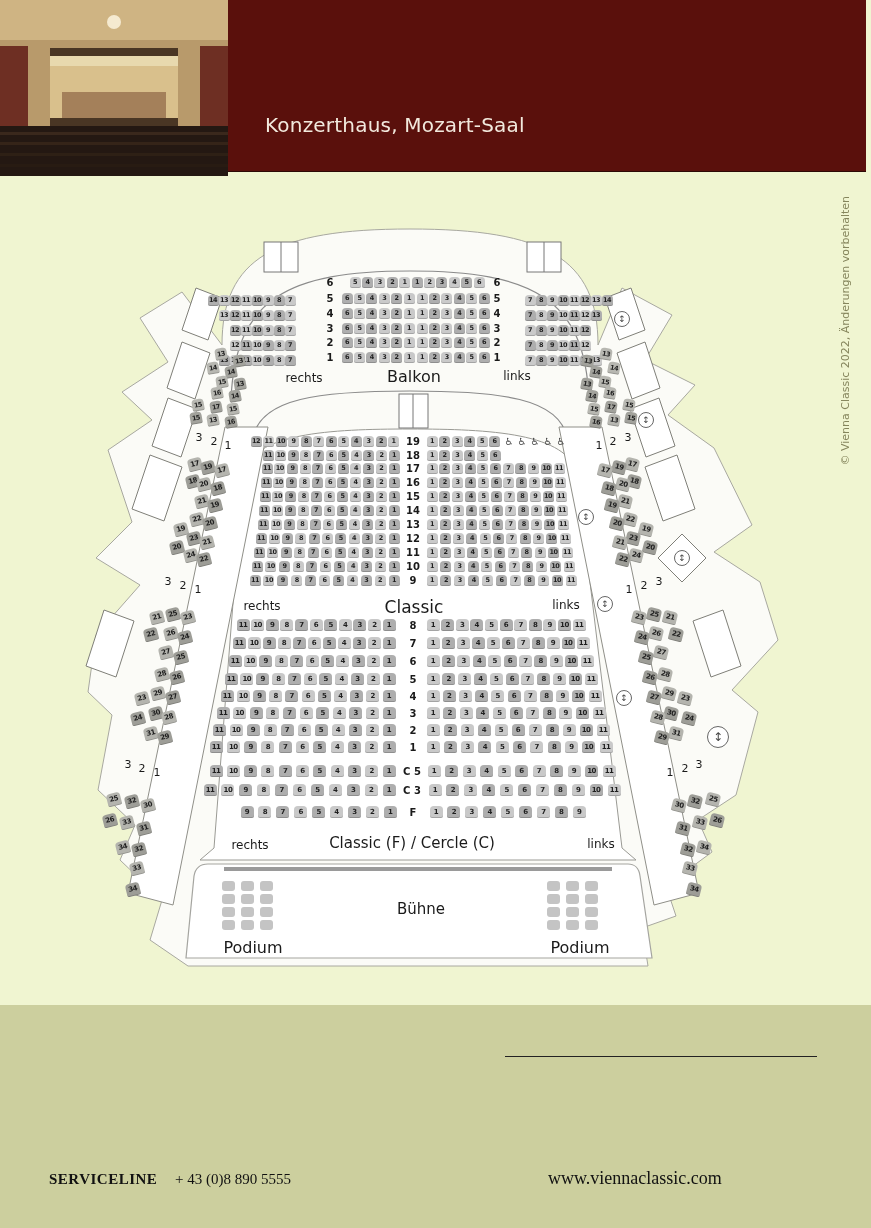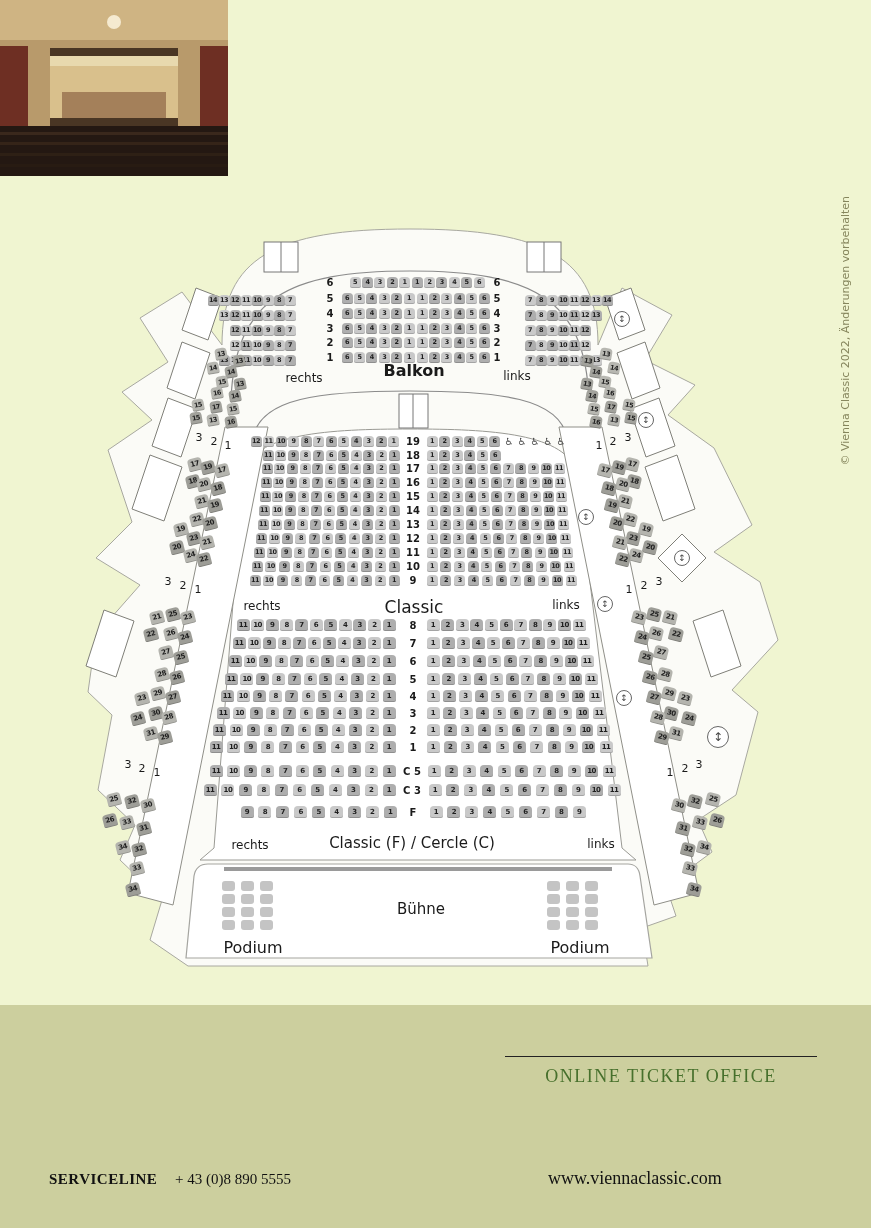"Konzerthaus, Mozart-Saal" div.header { html: none -> <div> <div>Konzerthaus, Mozart-Saal</div> </div> }
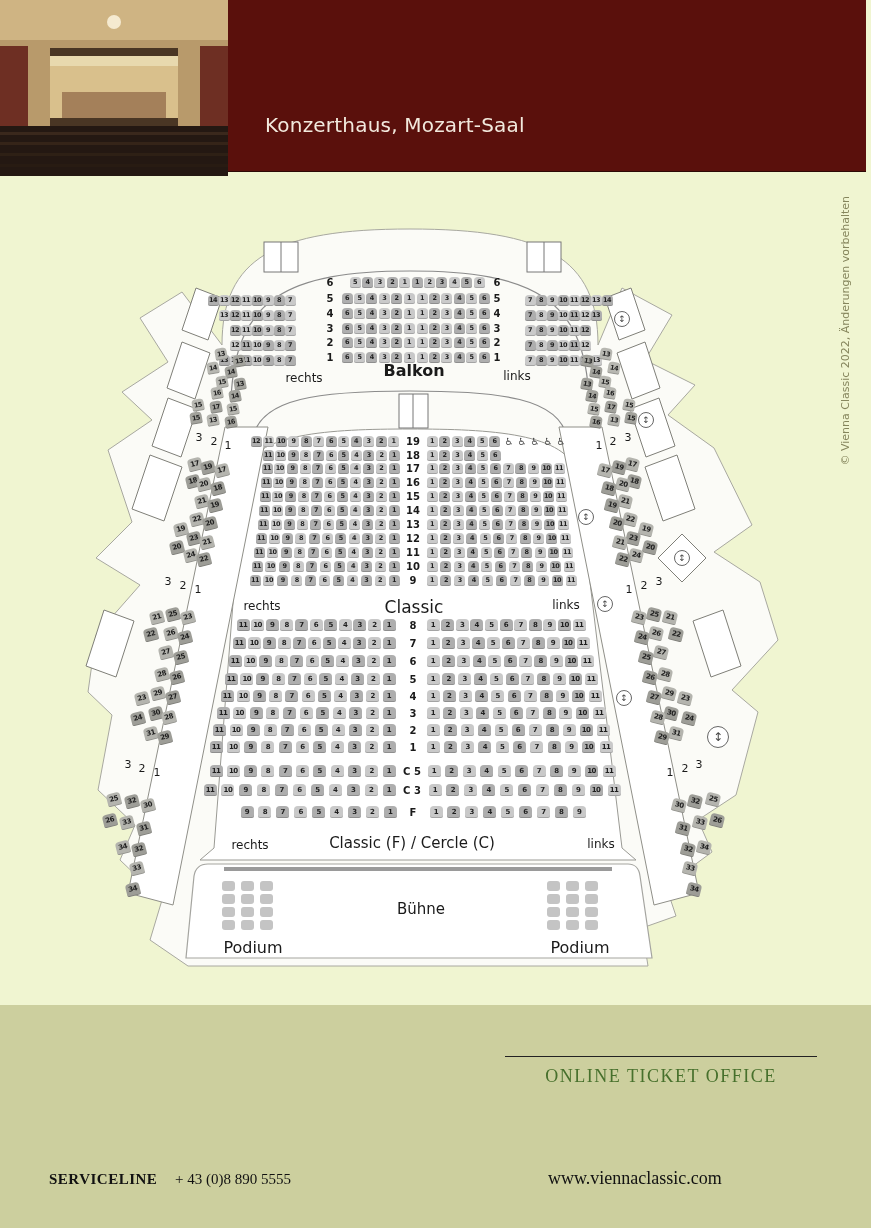"Balkon" div.mlabel { font-weight: 700 -> 400; top: 194px -> 200px }
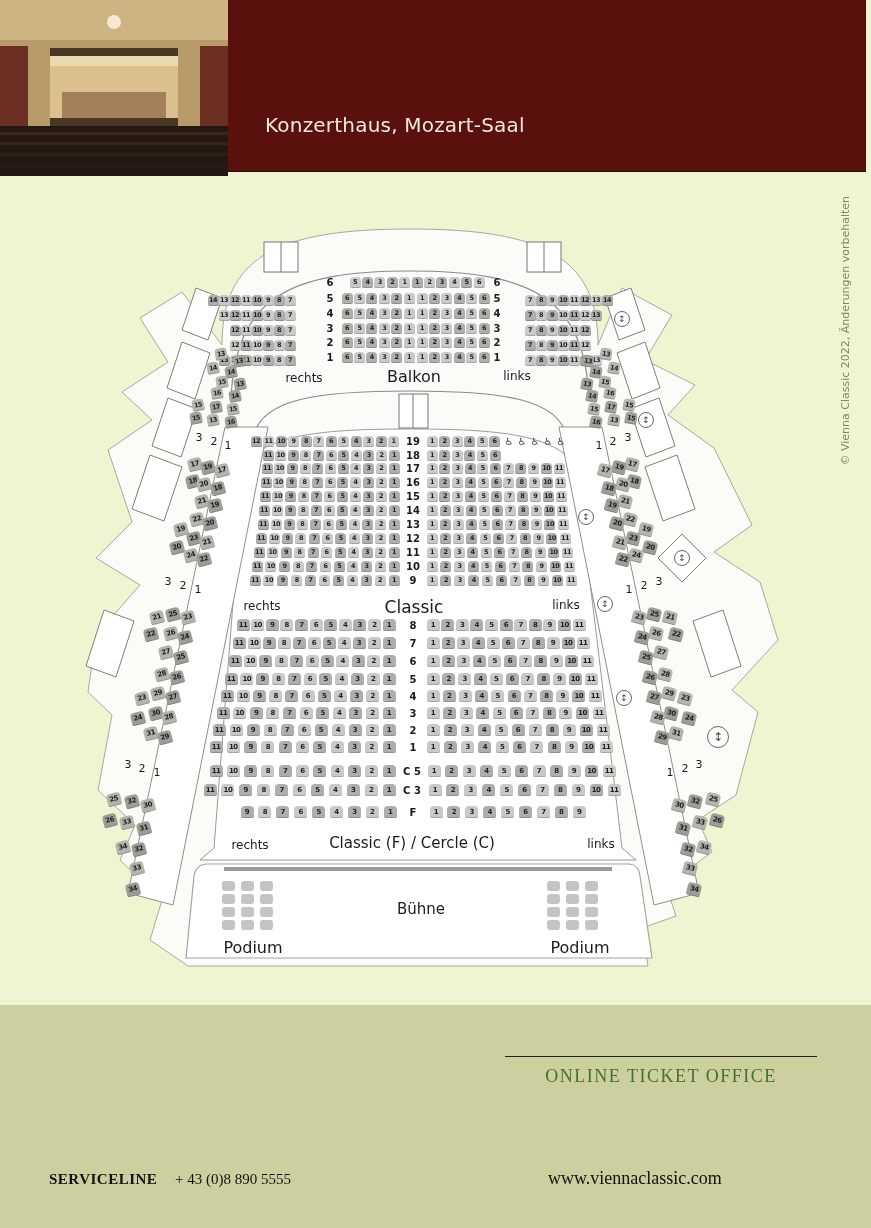"ONLINE TICKET OFFICE" div.brand-tag { html: <div>ONLINE TICKET OFFICE</div> -> none }
